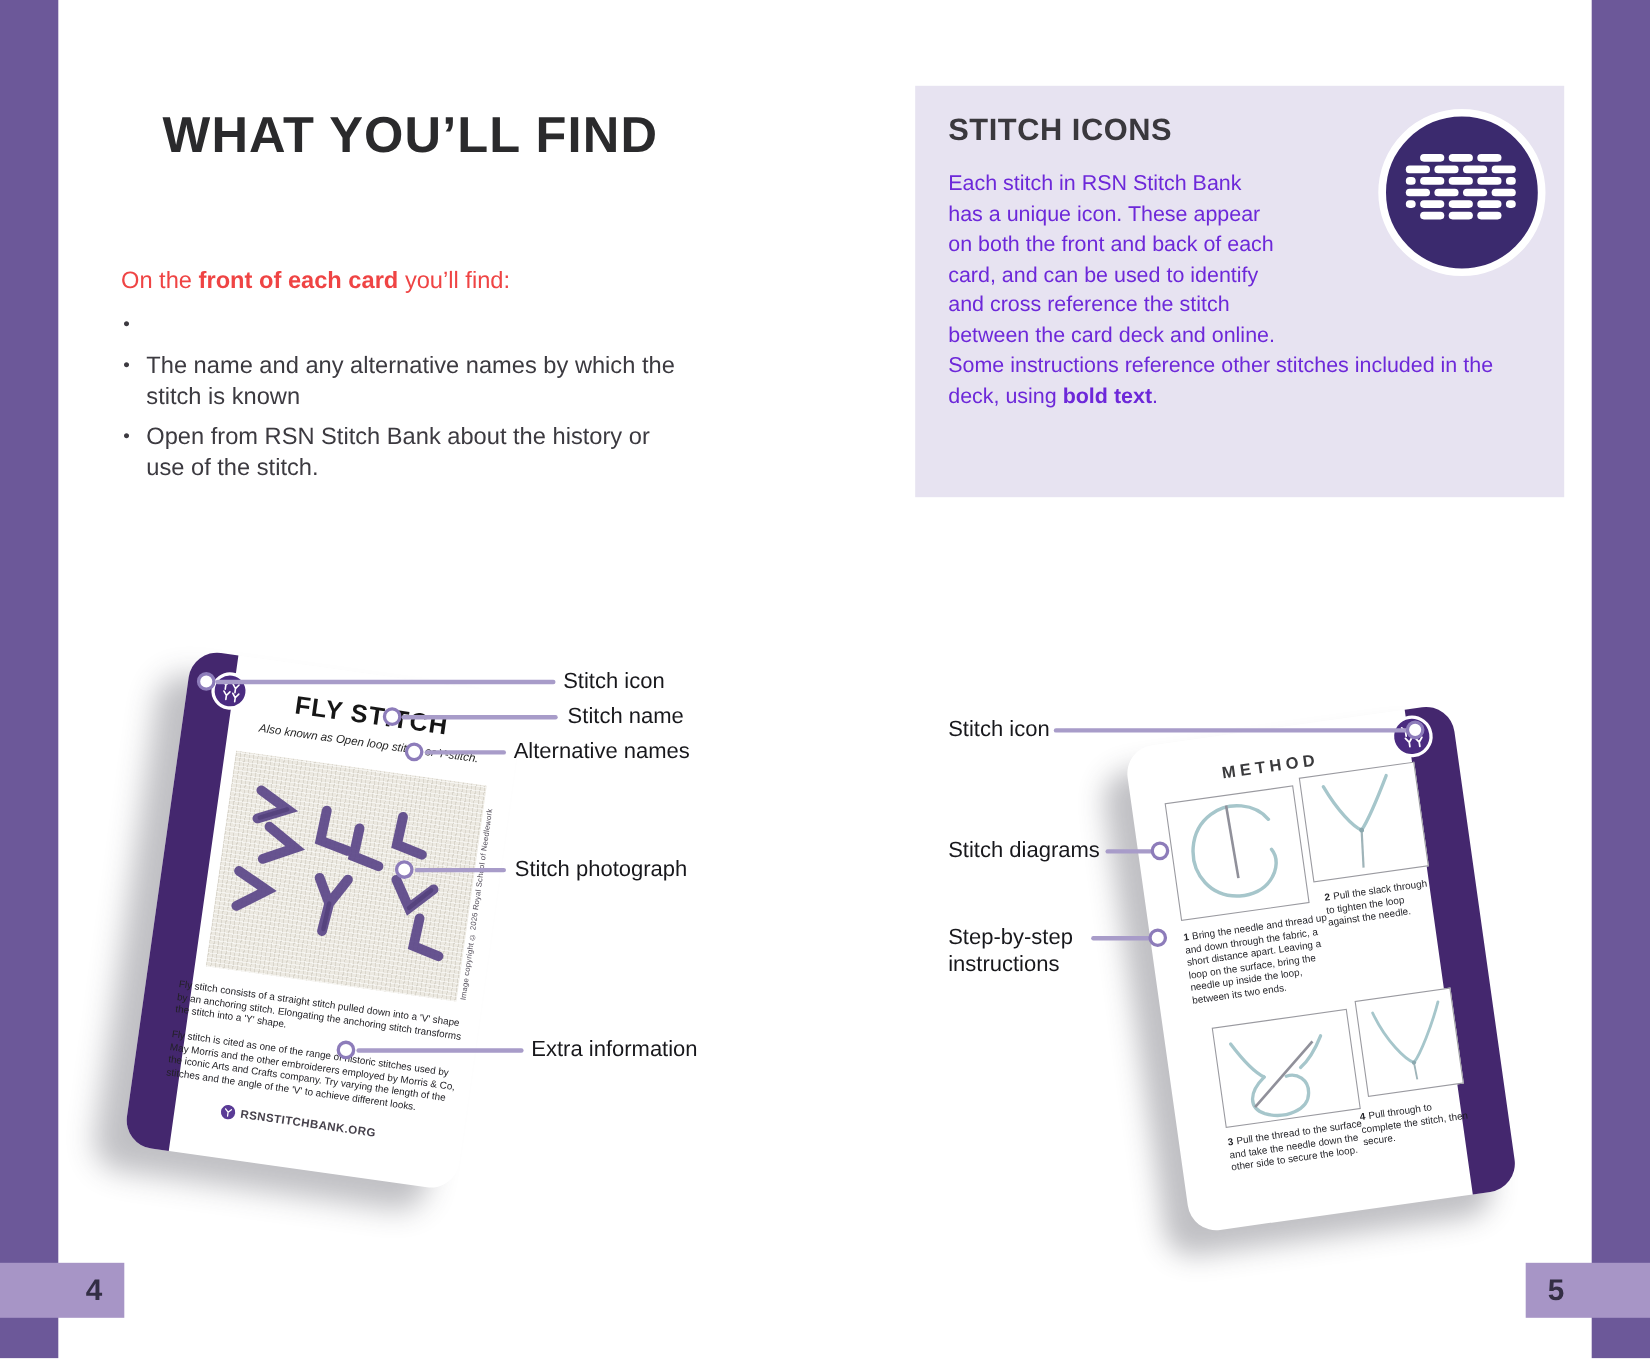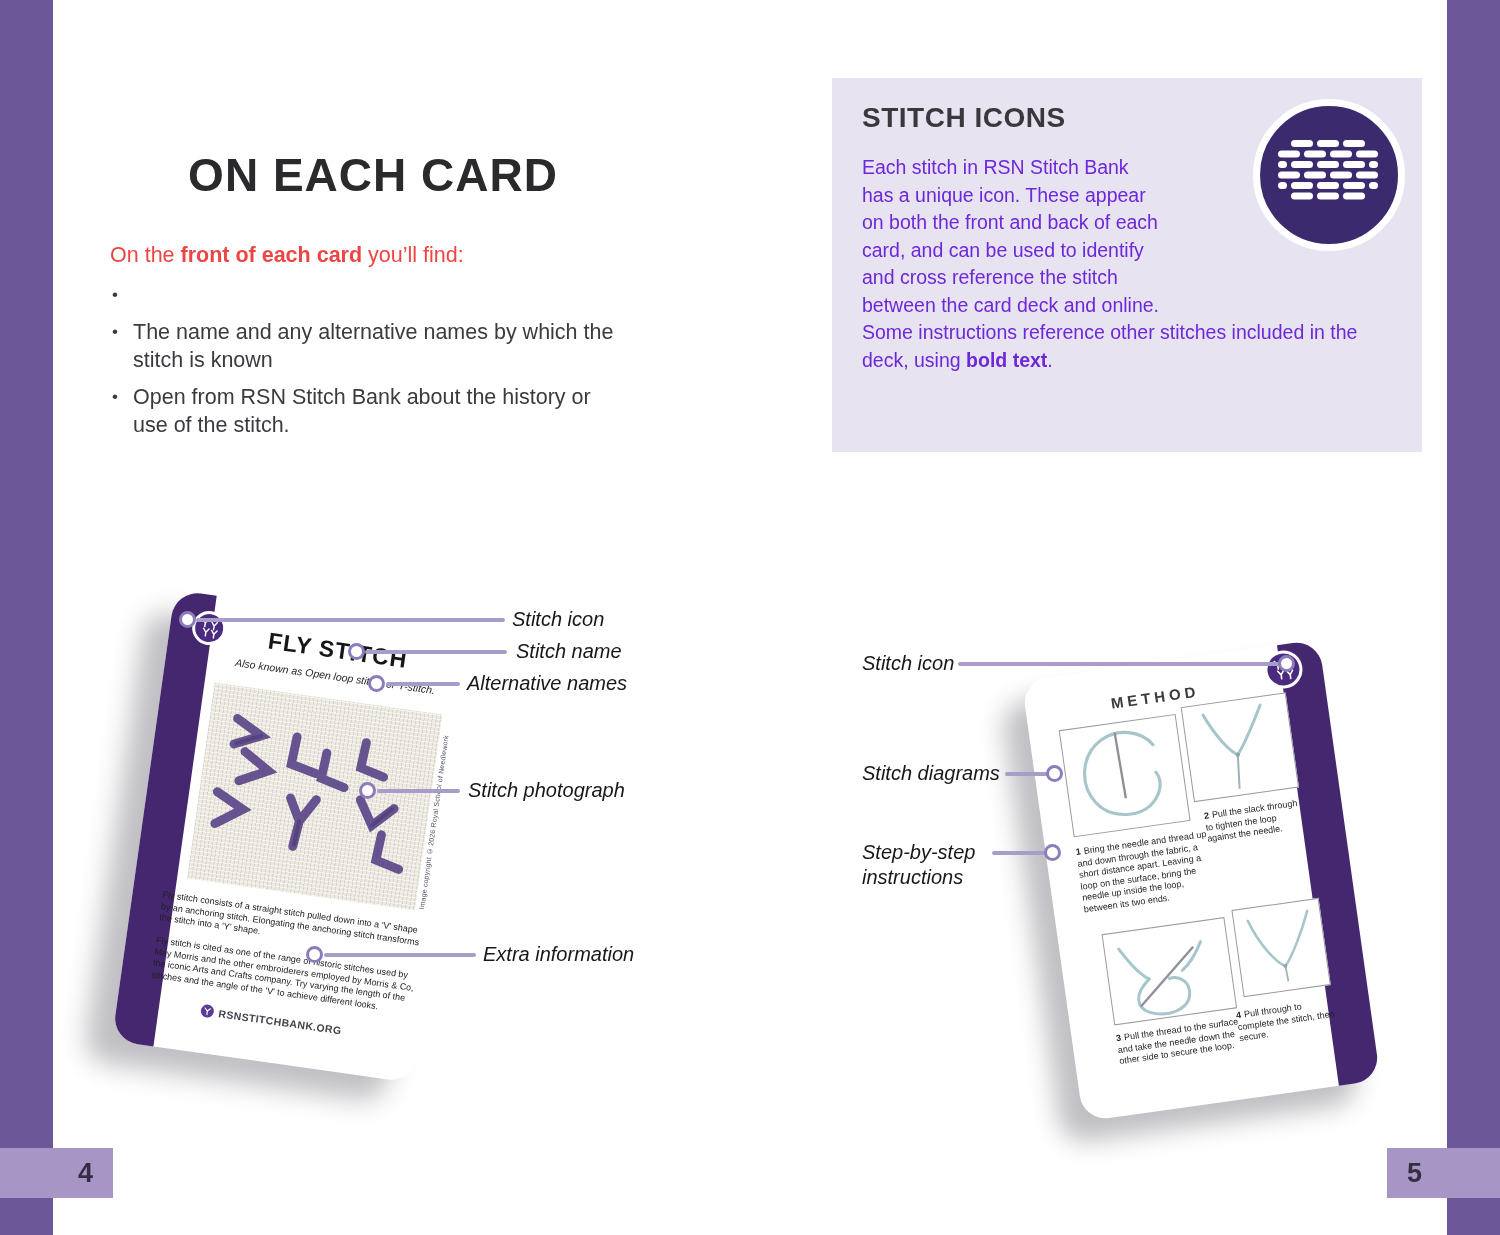"WHAT YOU’LL FIND" span { html: none -> <span>WHAT YOU’LL FIND</span> }
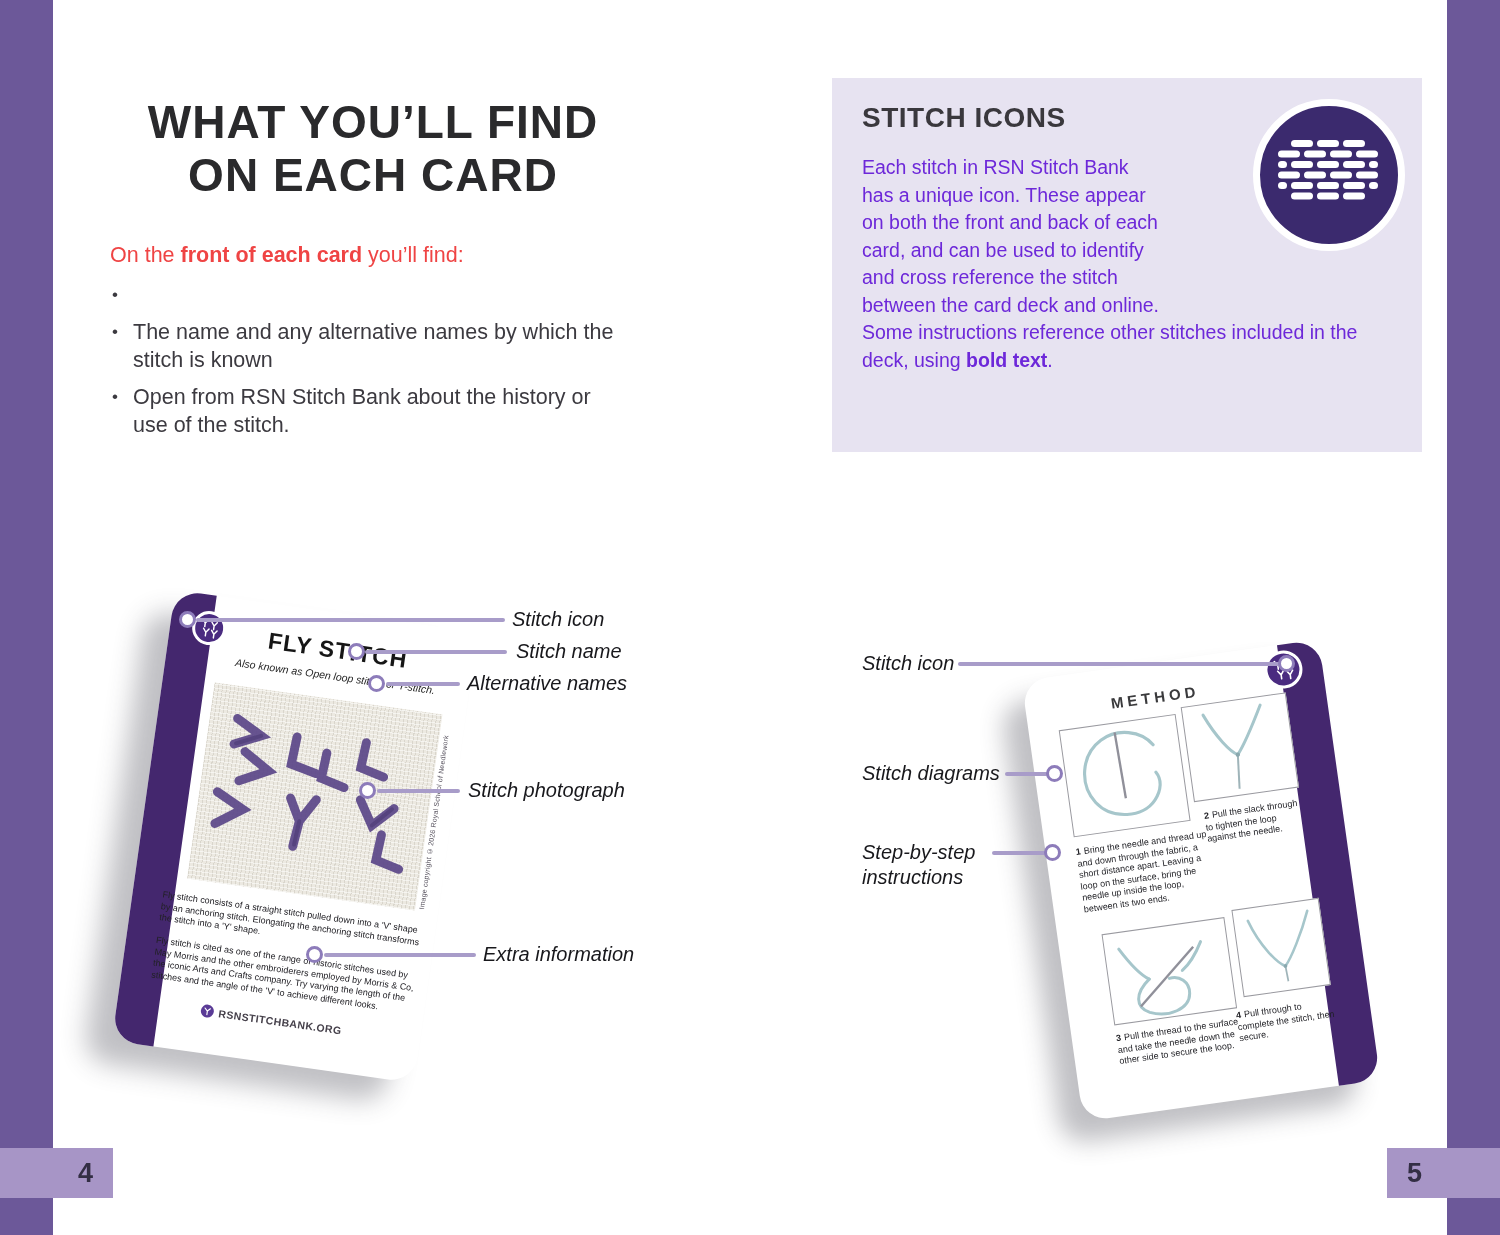"ON EACH CARD" span { html: <span>ON EACH CARD</span> -> none }
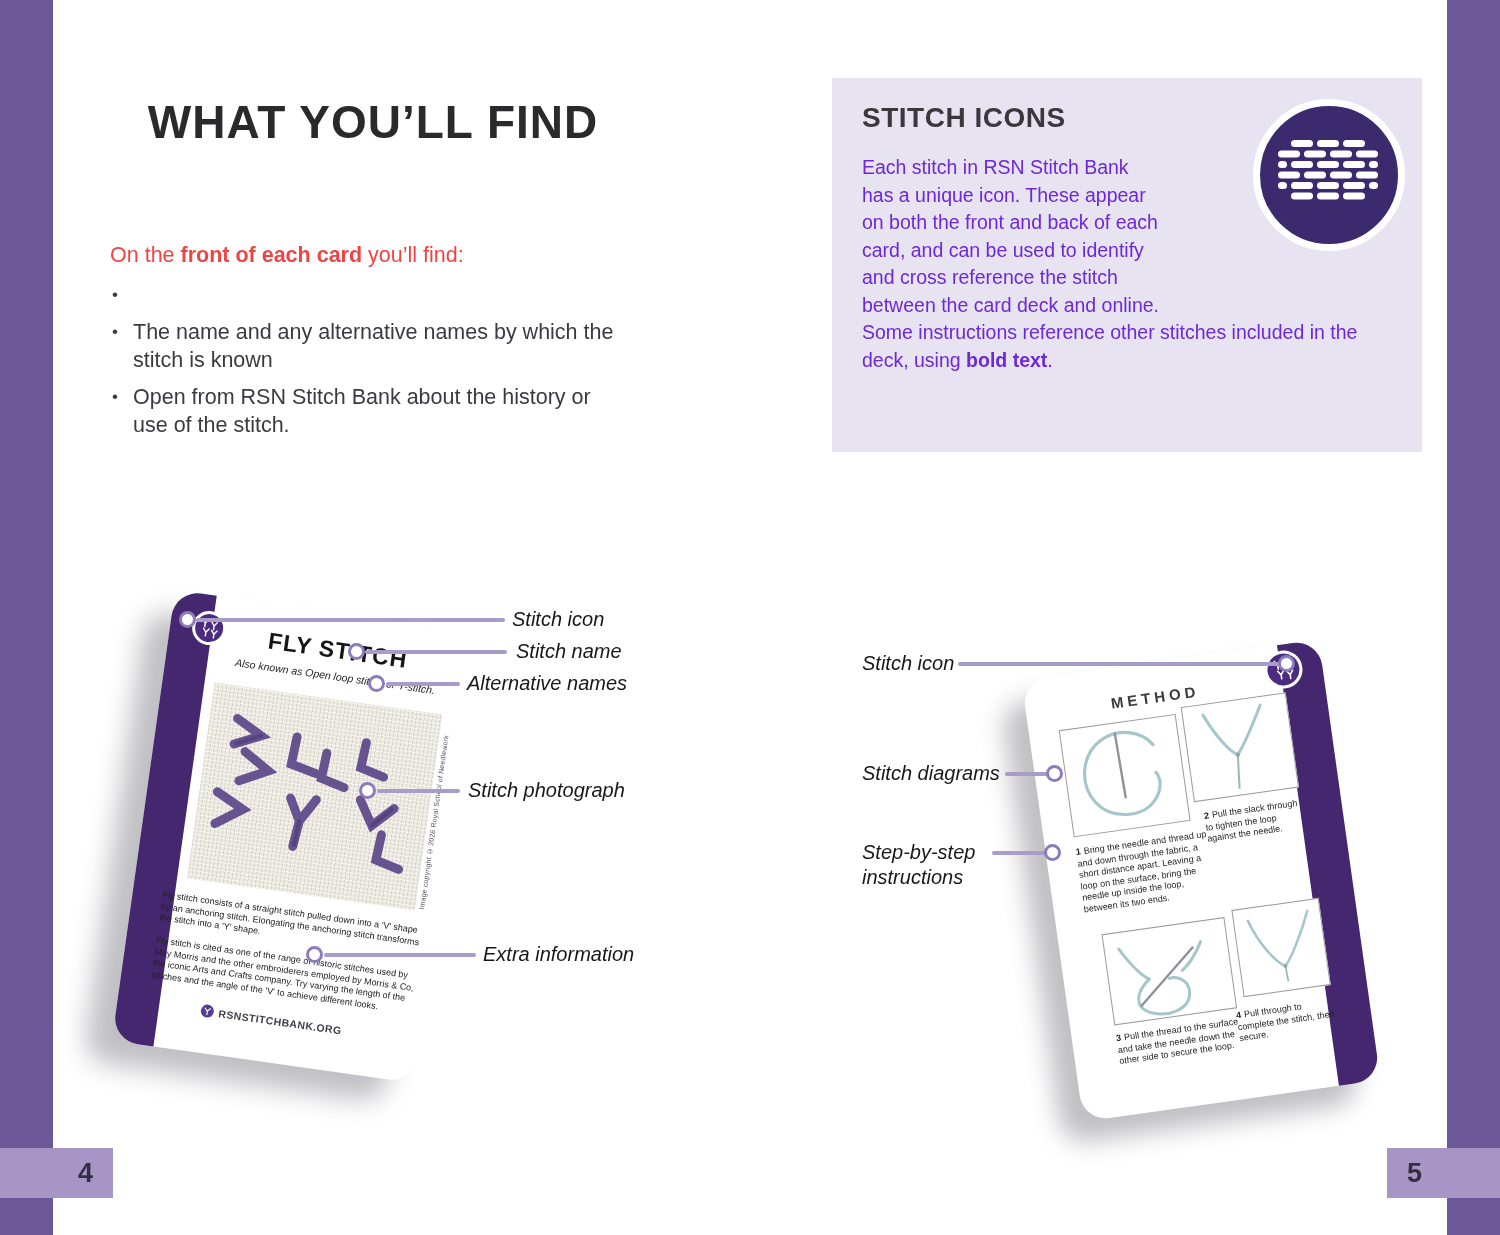"Stitch icon" .callout-label { font-style: italic -> none }
